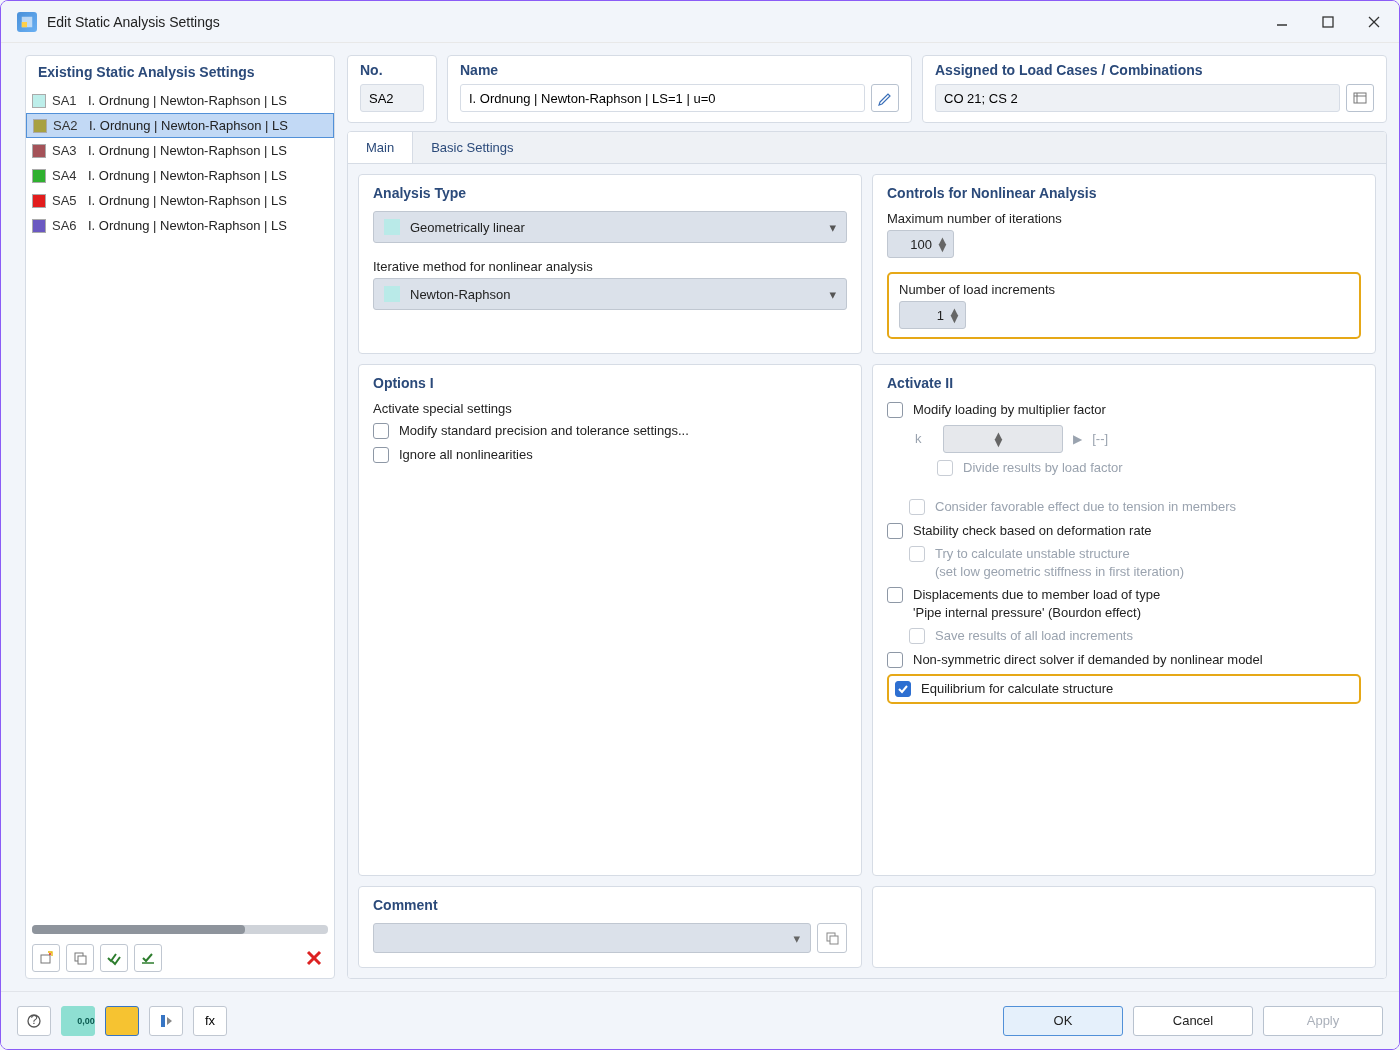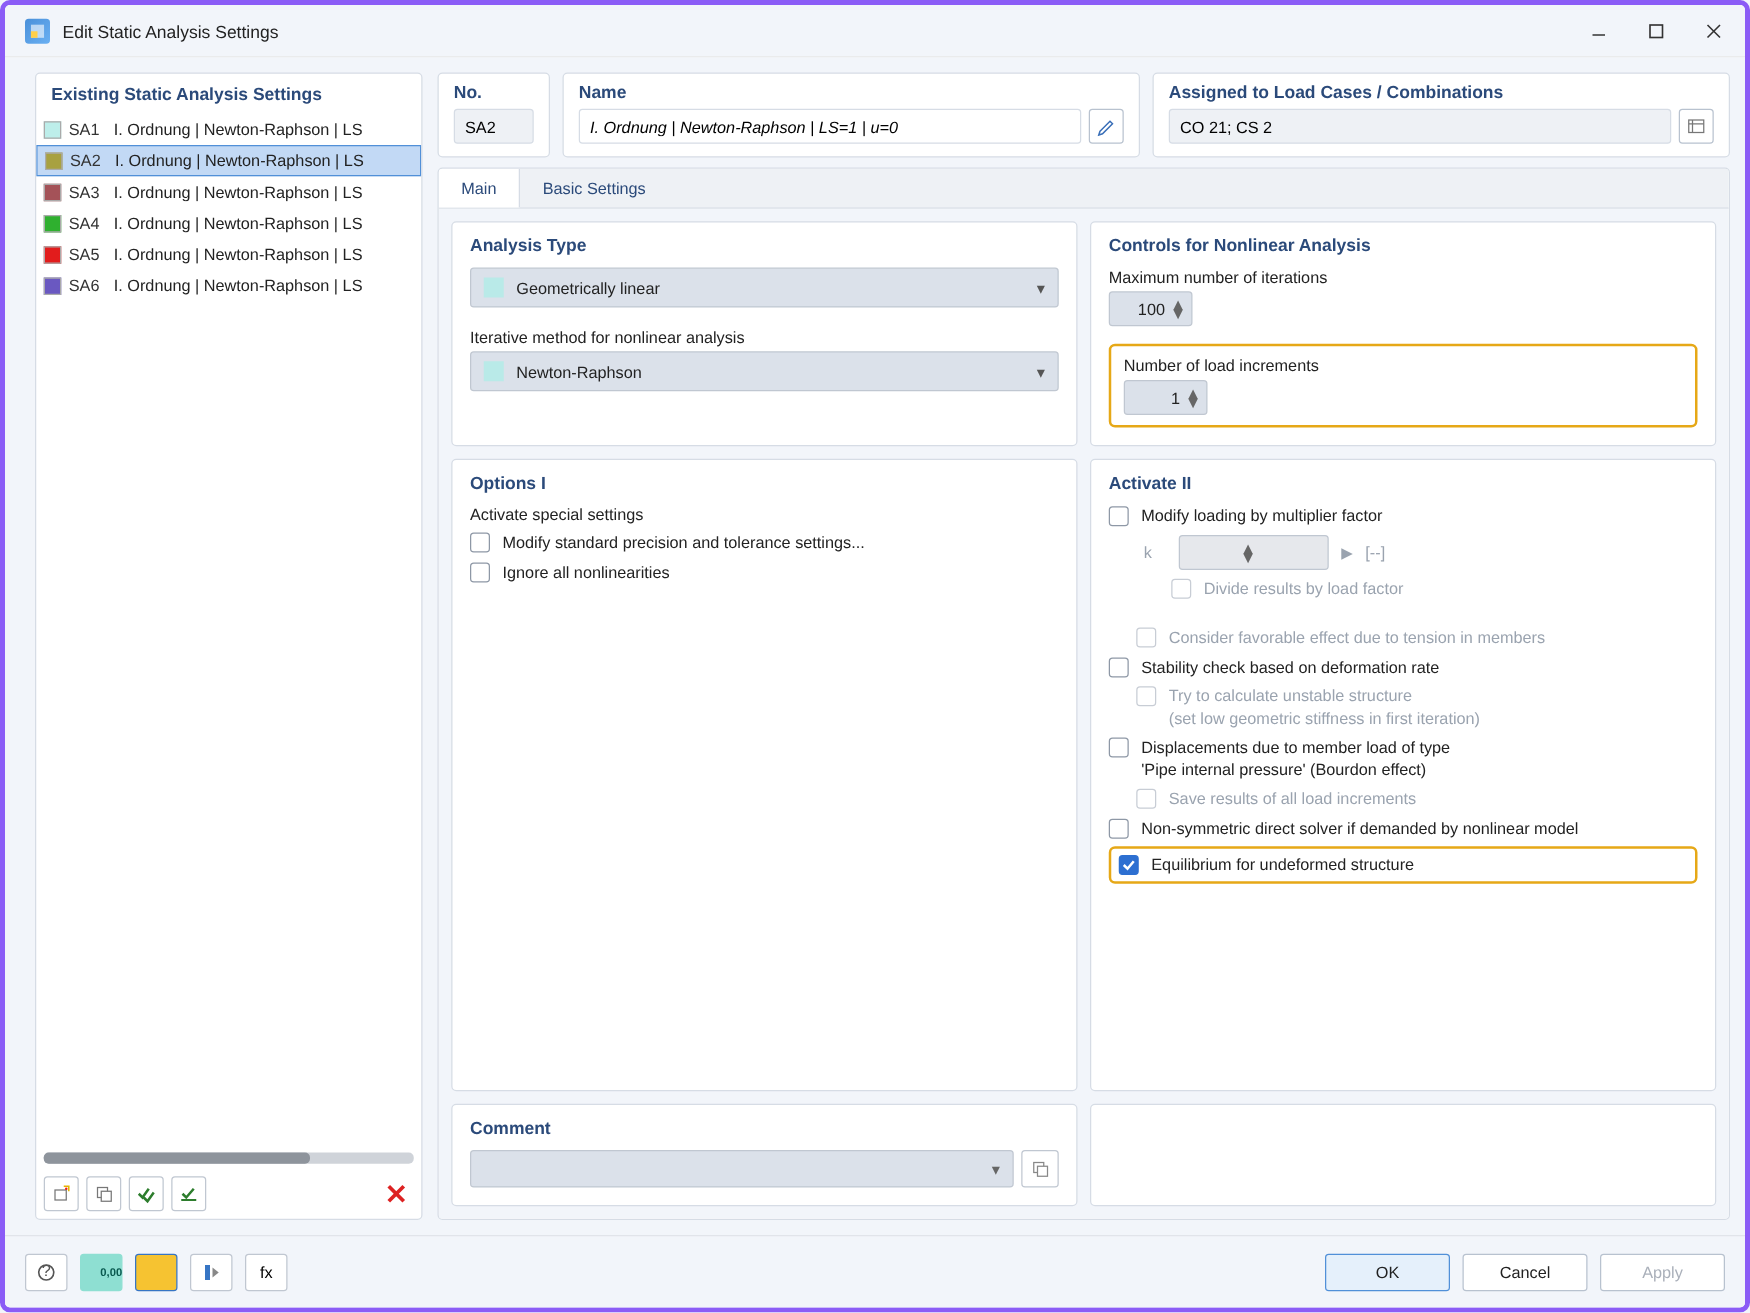"Edit Static Analysis Settings" .window { border: 4px solid #8b5cf6 -> 1px solid #8b5cf6 }
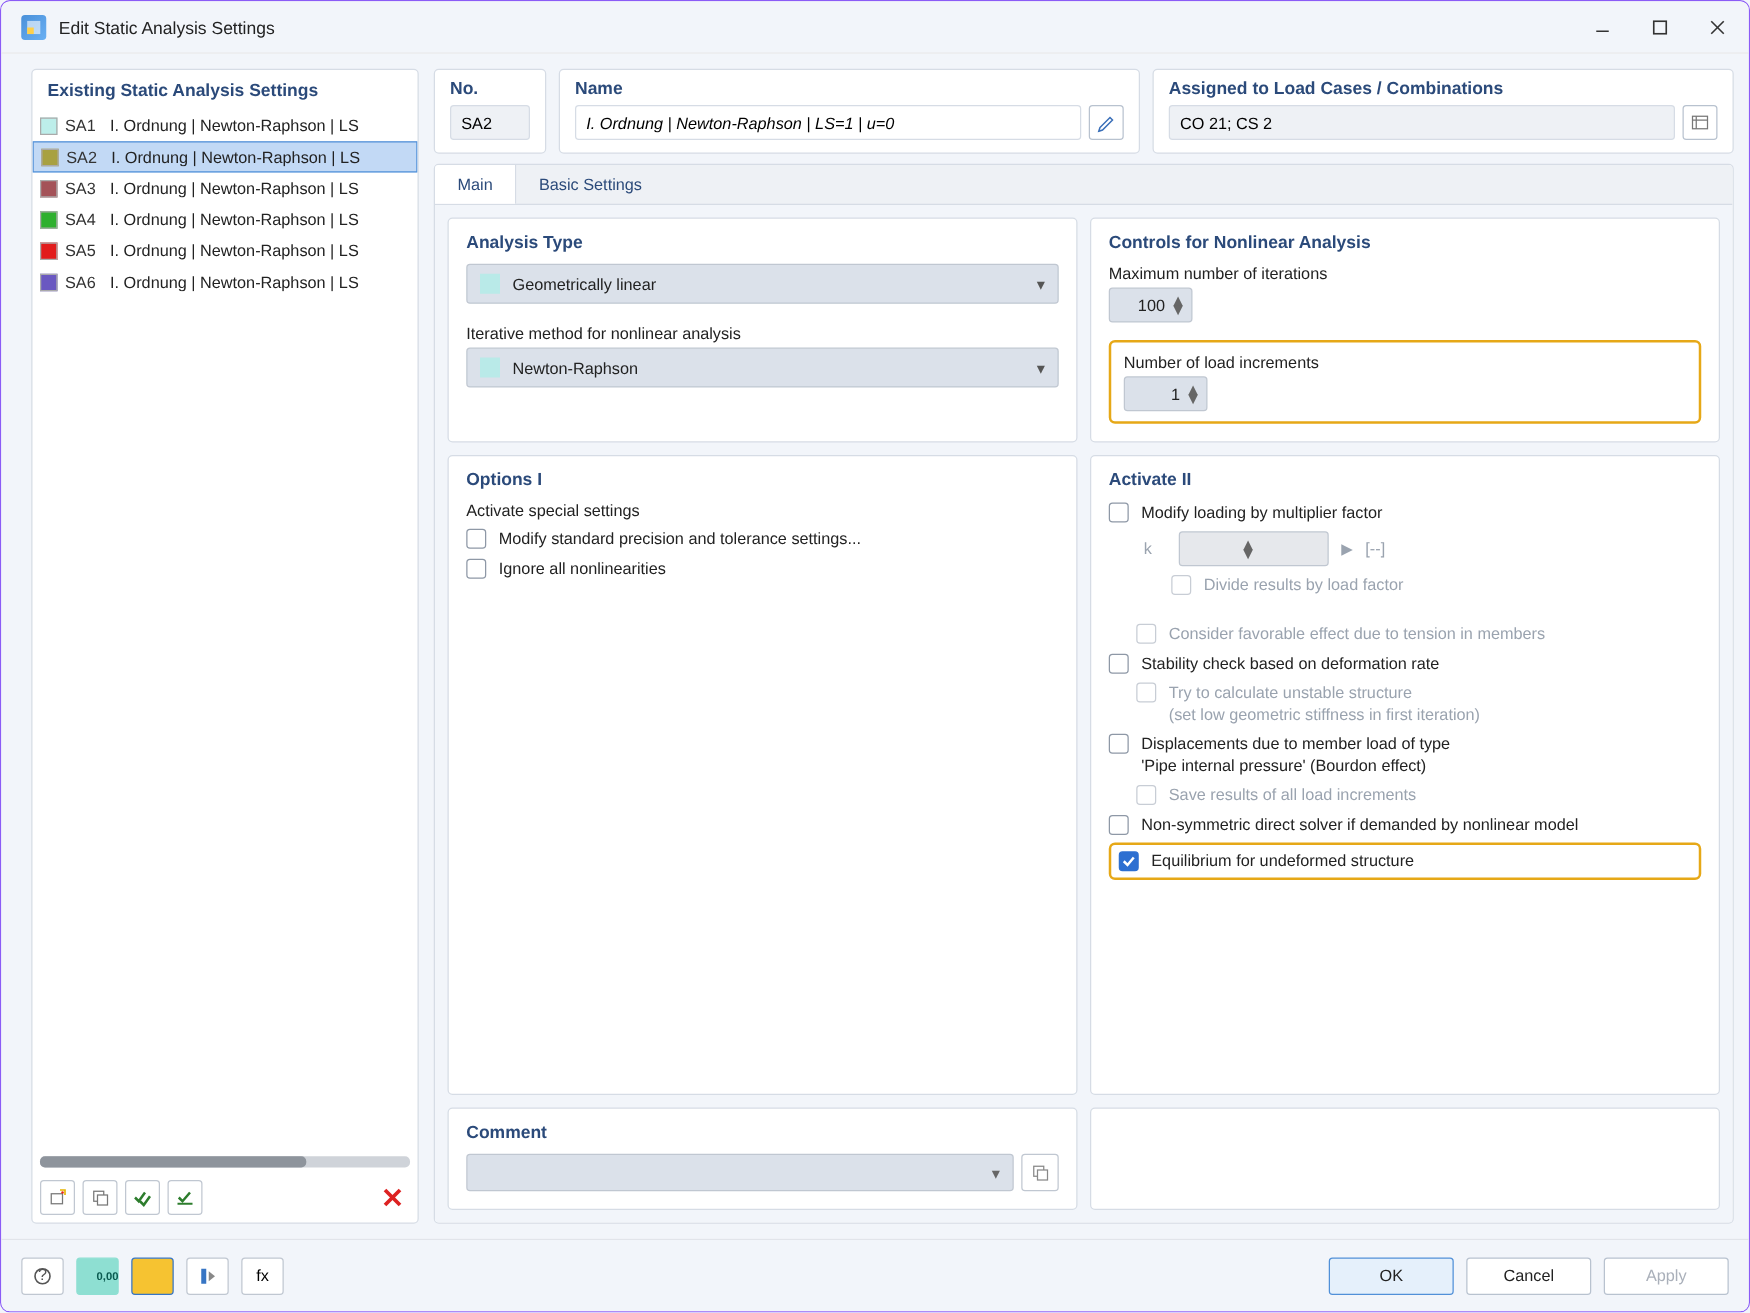"I. Ordnung | Newton-Raphson | LS=1" .name-inner input { font-style: italic -> none }
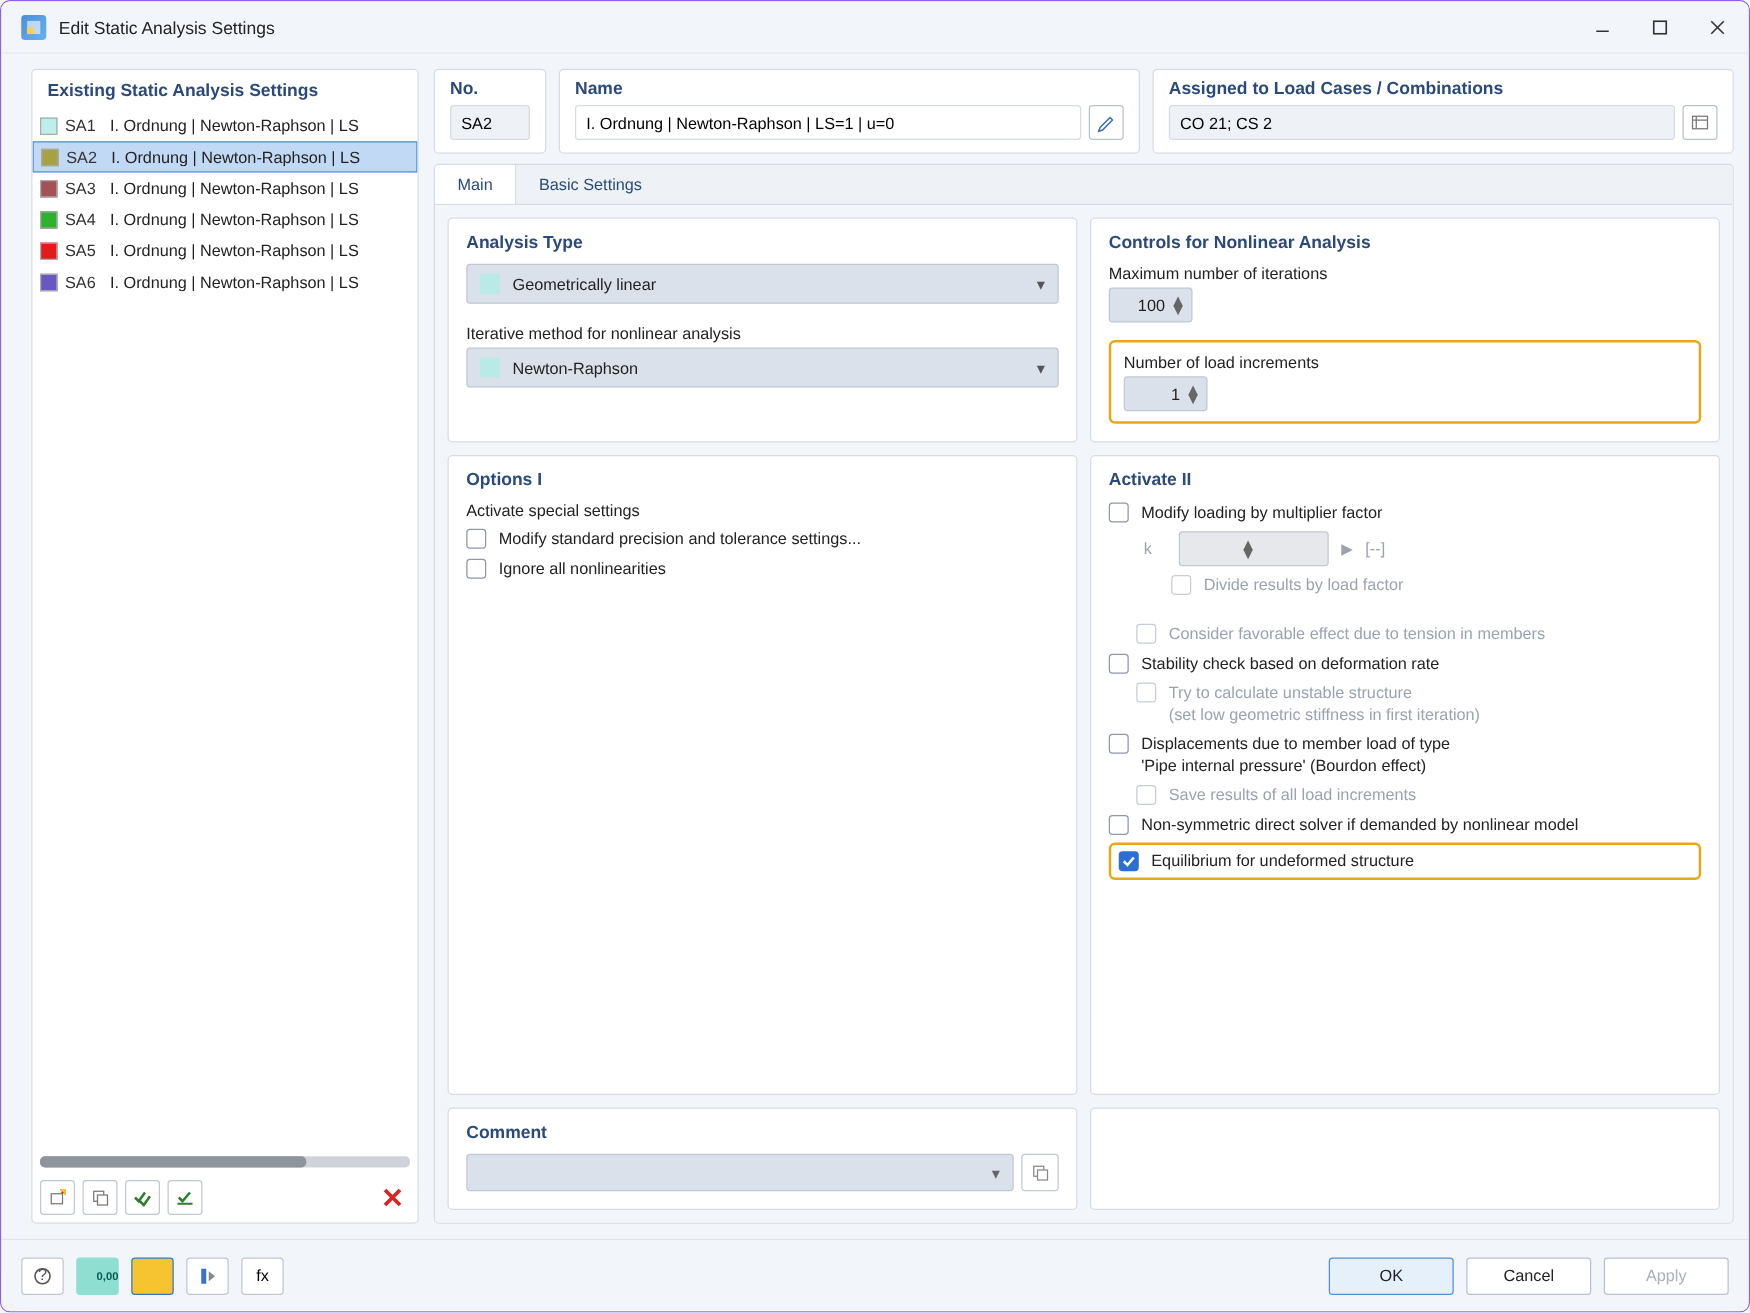"Equilibrium for undeformed structure" div.txt { text: undeformed -> calculate }
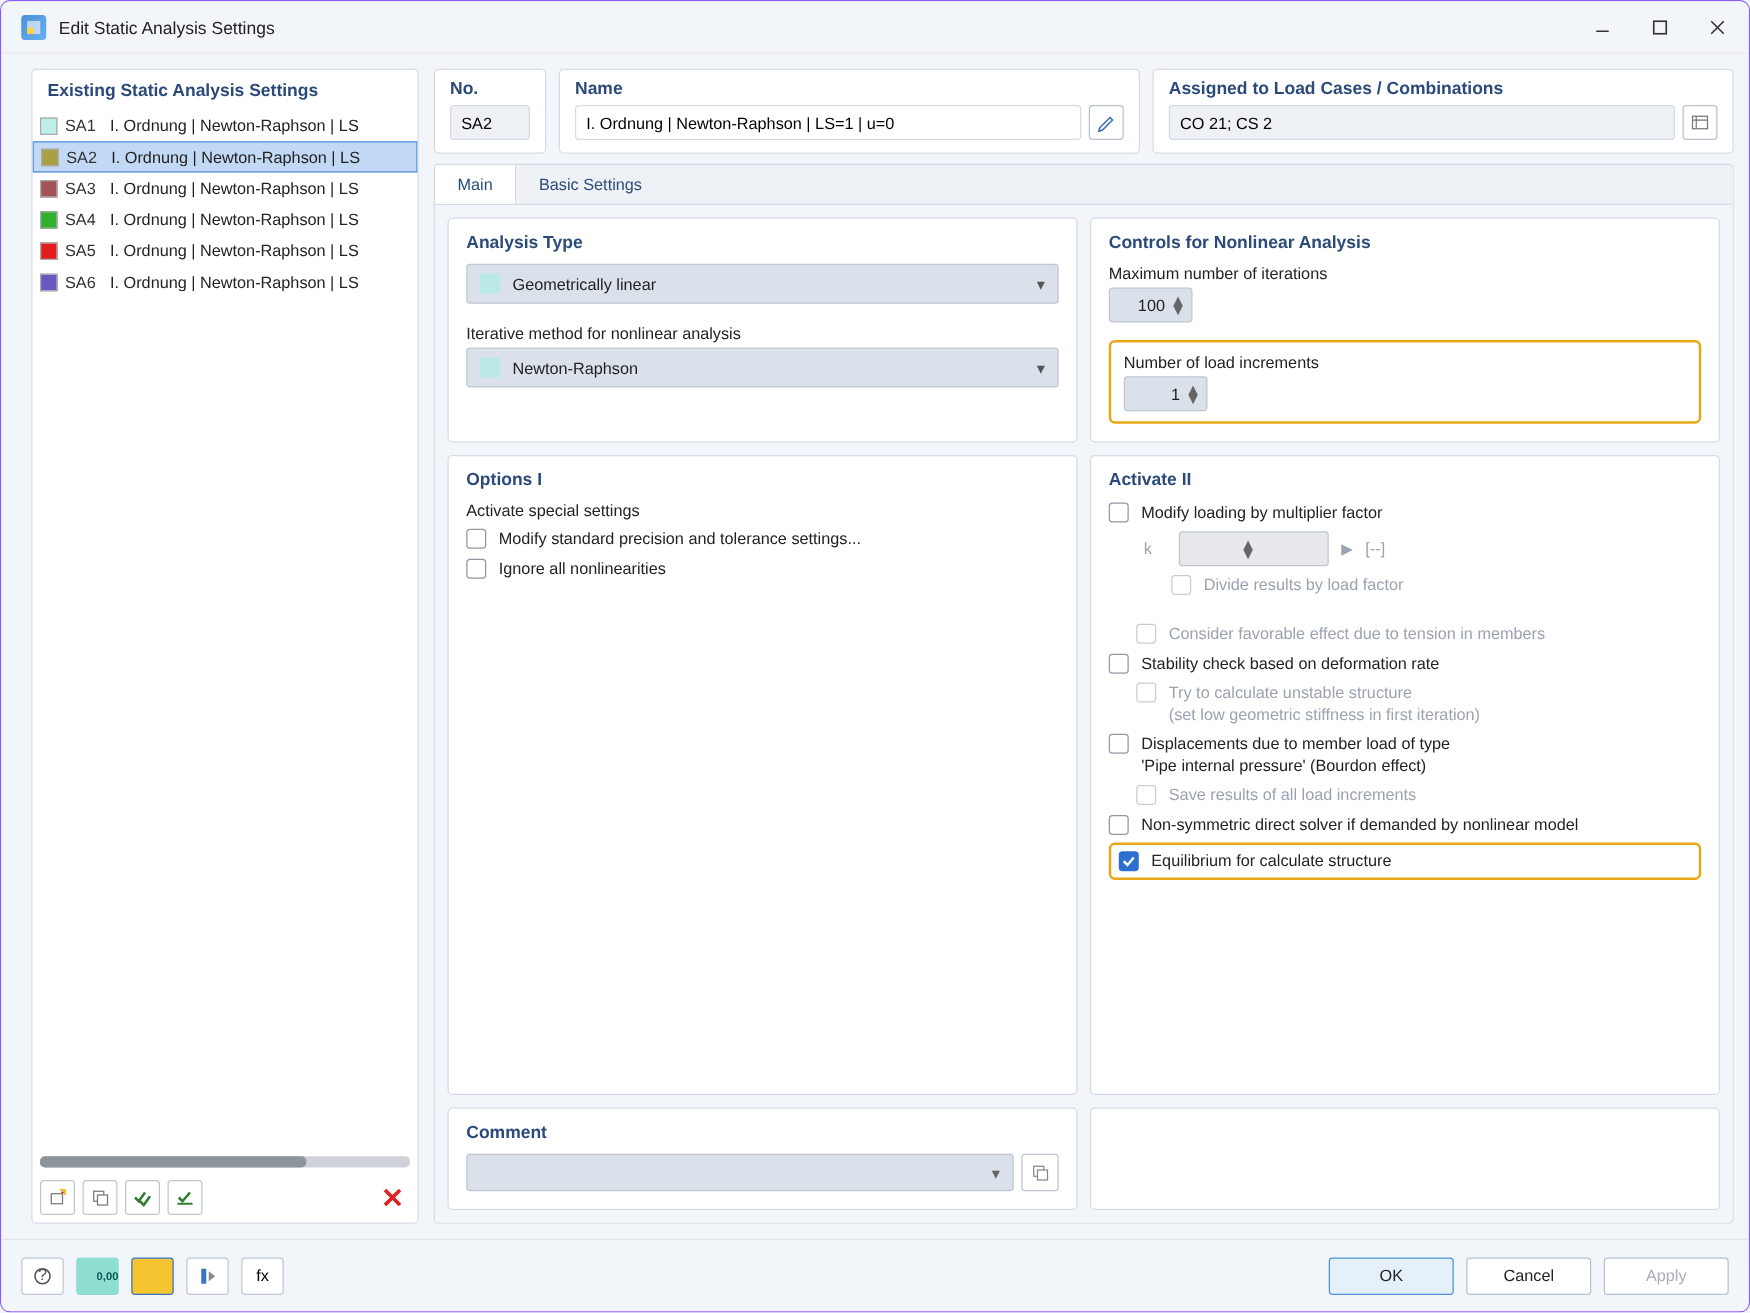"OK" .footer .dlgbtn { width: 100px -> 120px }
